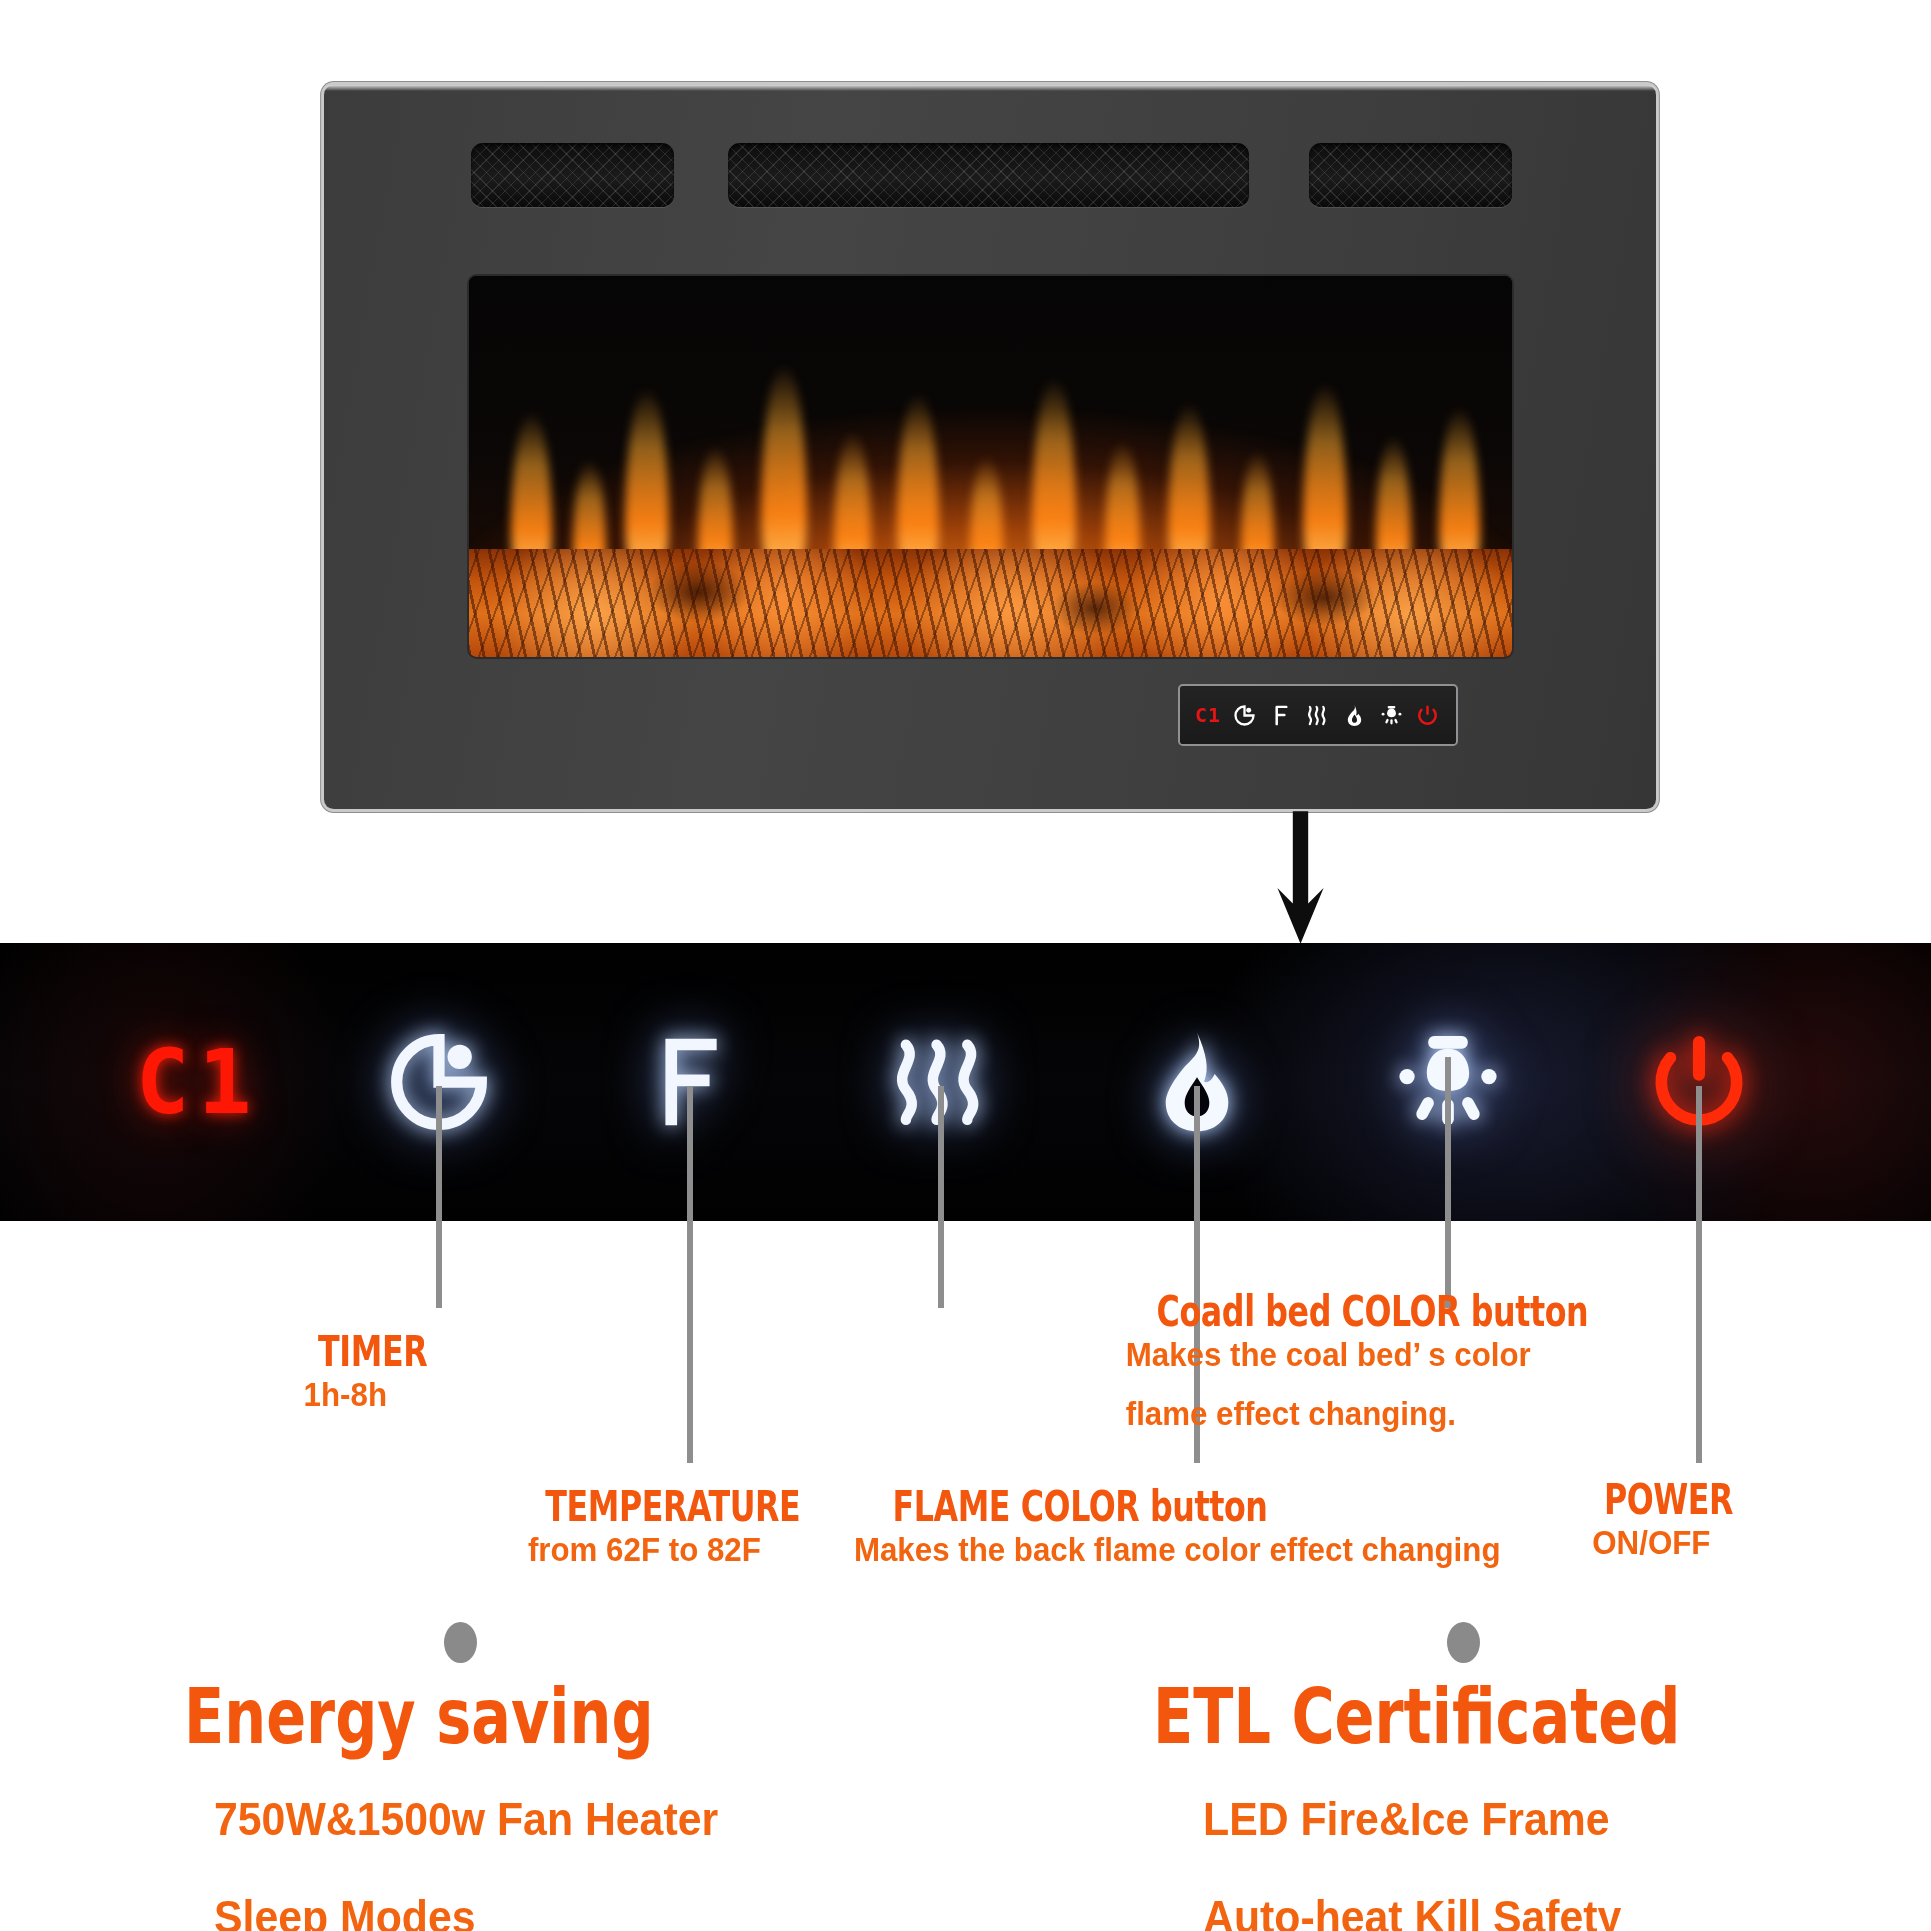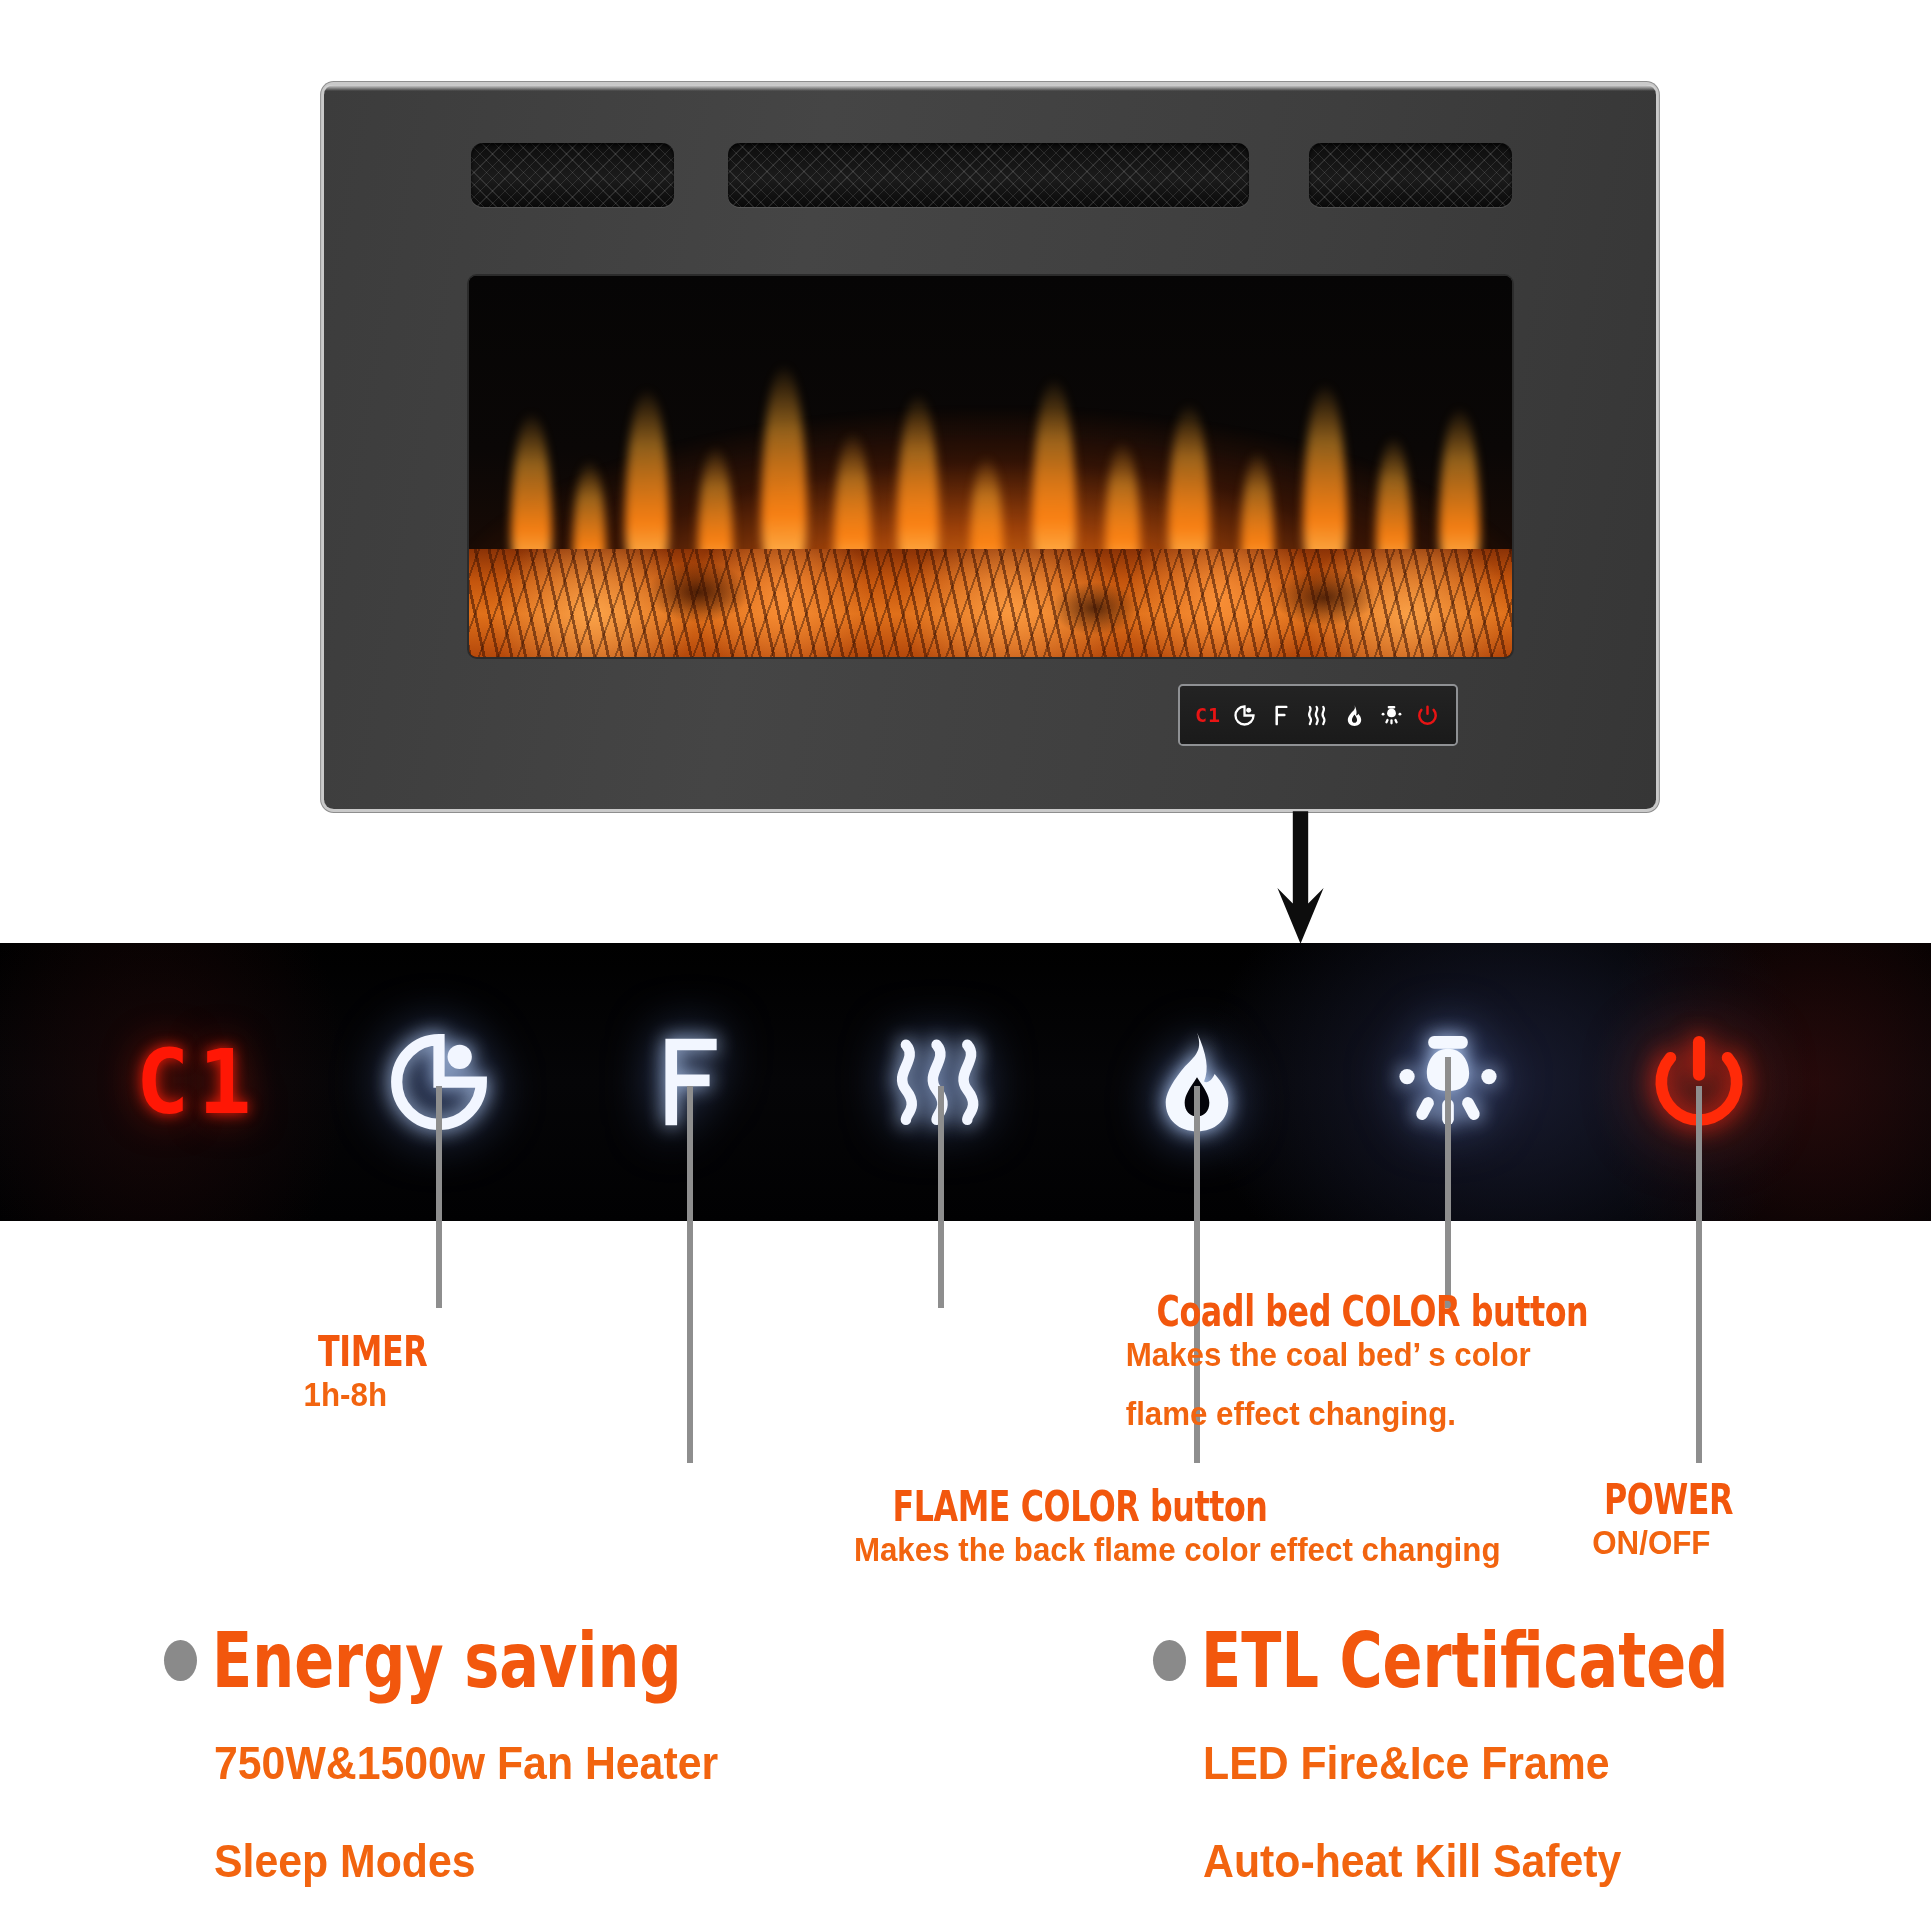"TEMPERATURE" div.label-block { html: none -> <div> <div>TEMPERATURE</div> <div>from 62F to 82F</div> </div> }
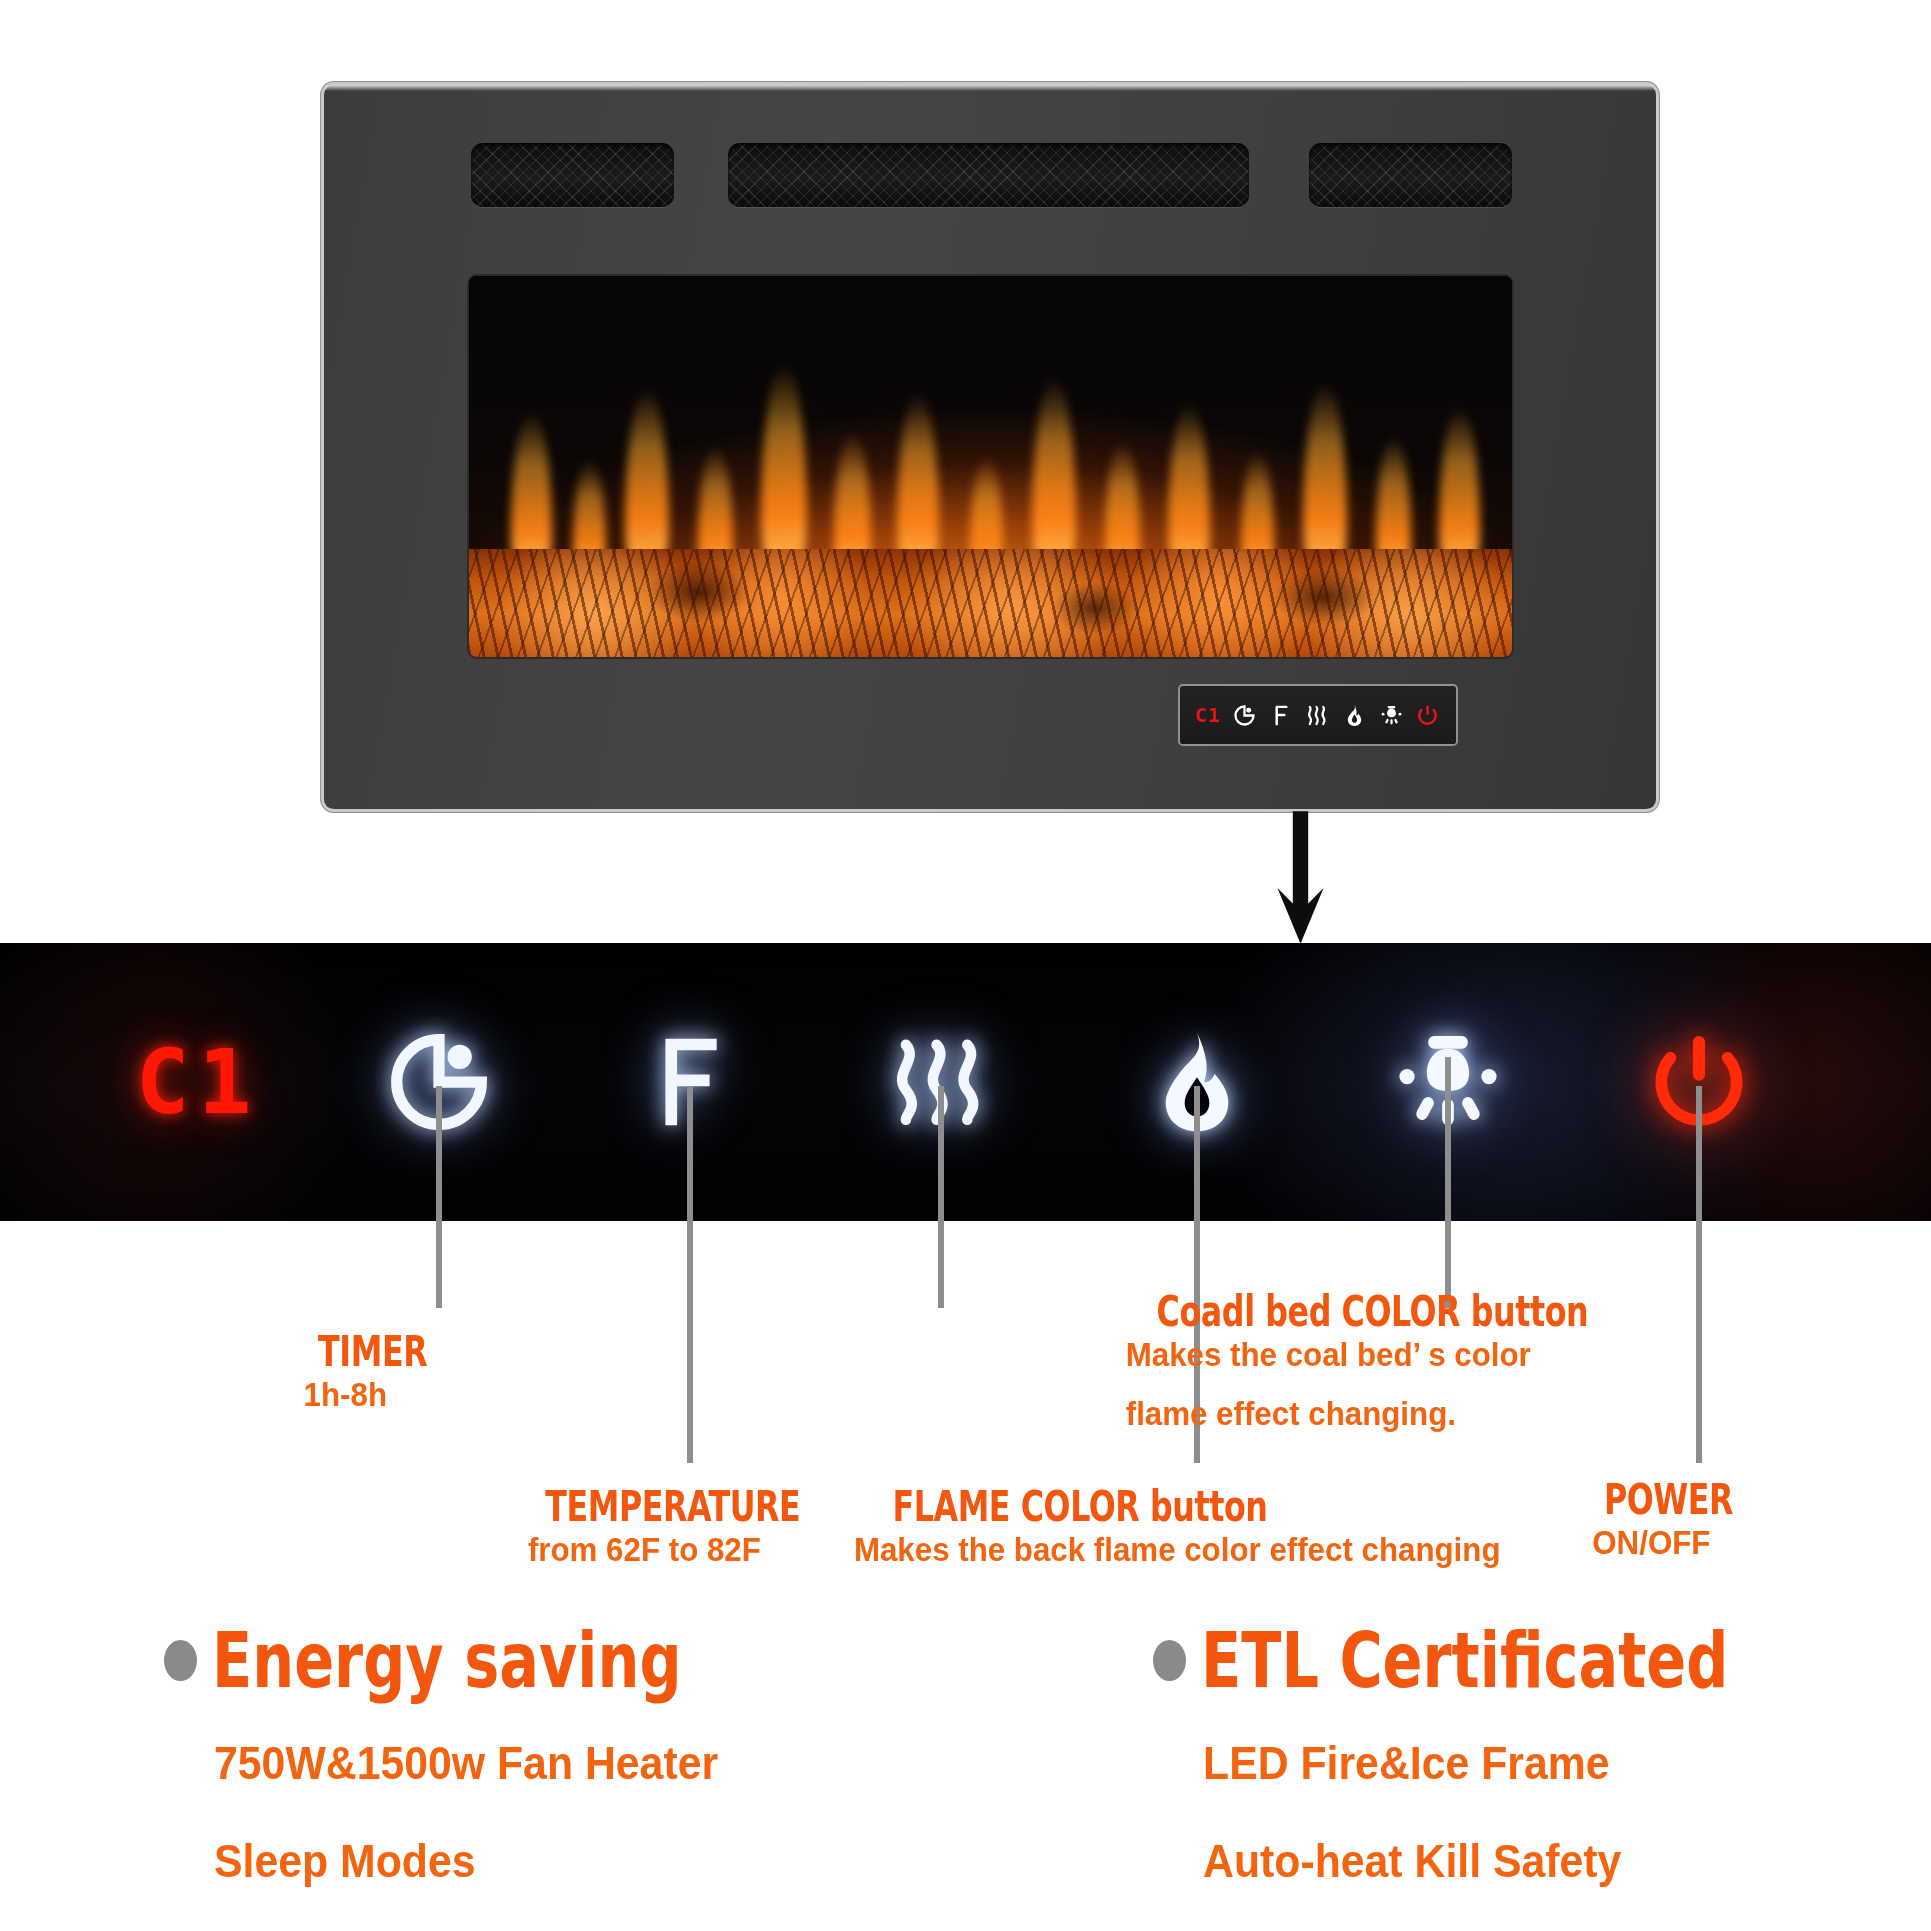"Energy saving" .feat-head { flex-direction: none -> column }
